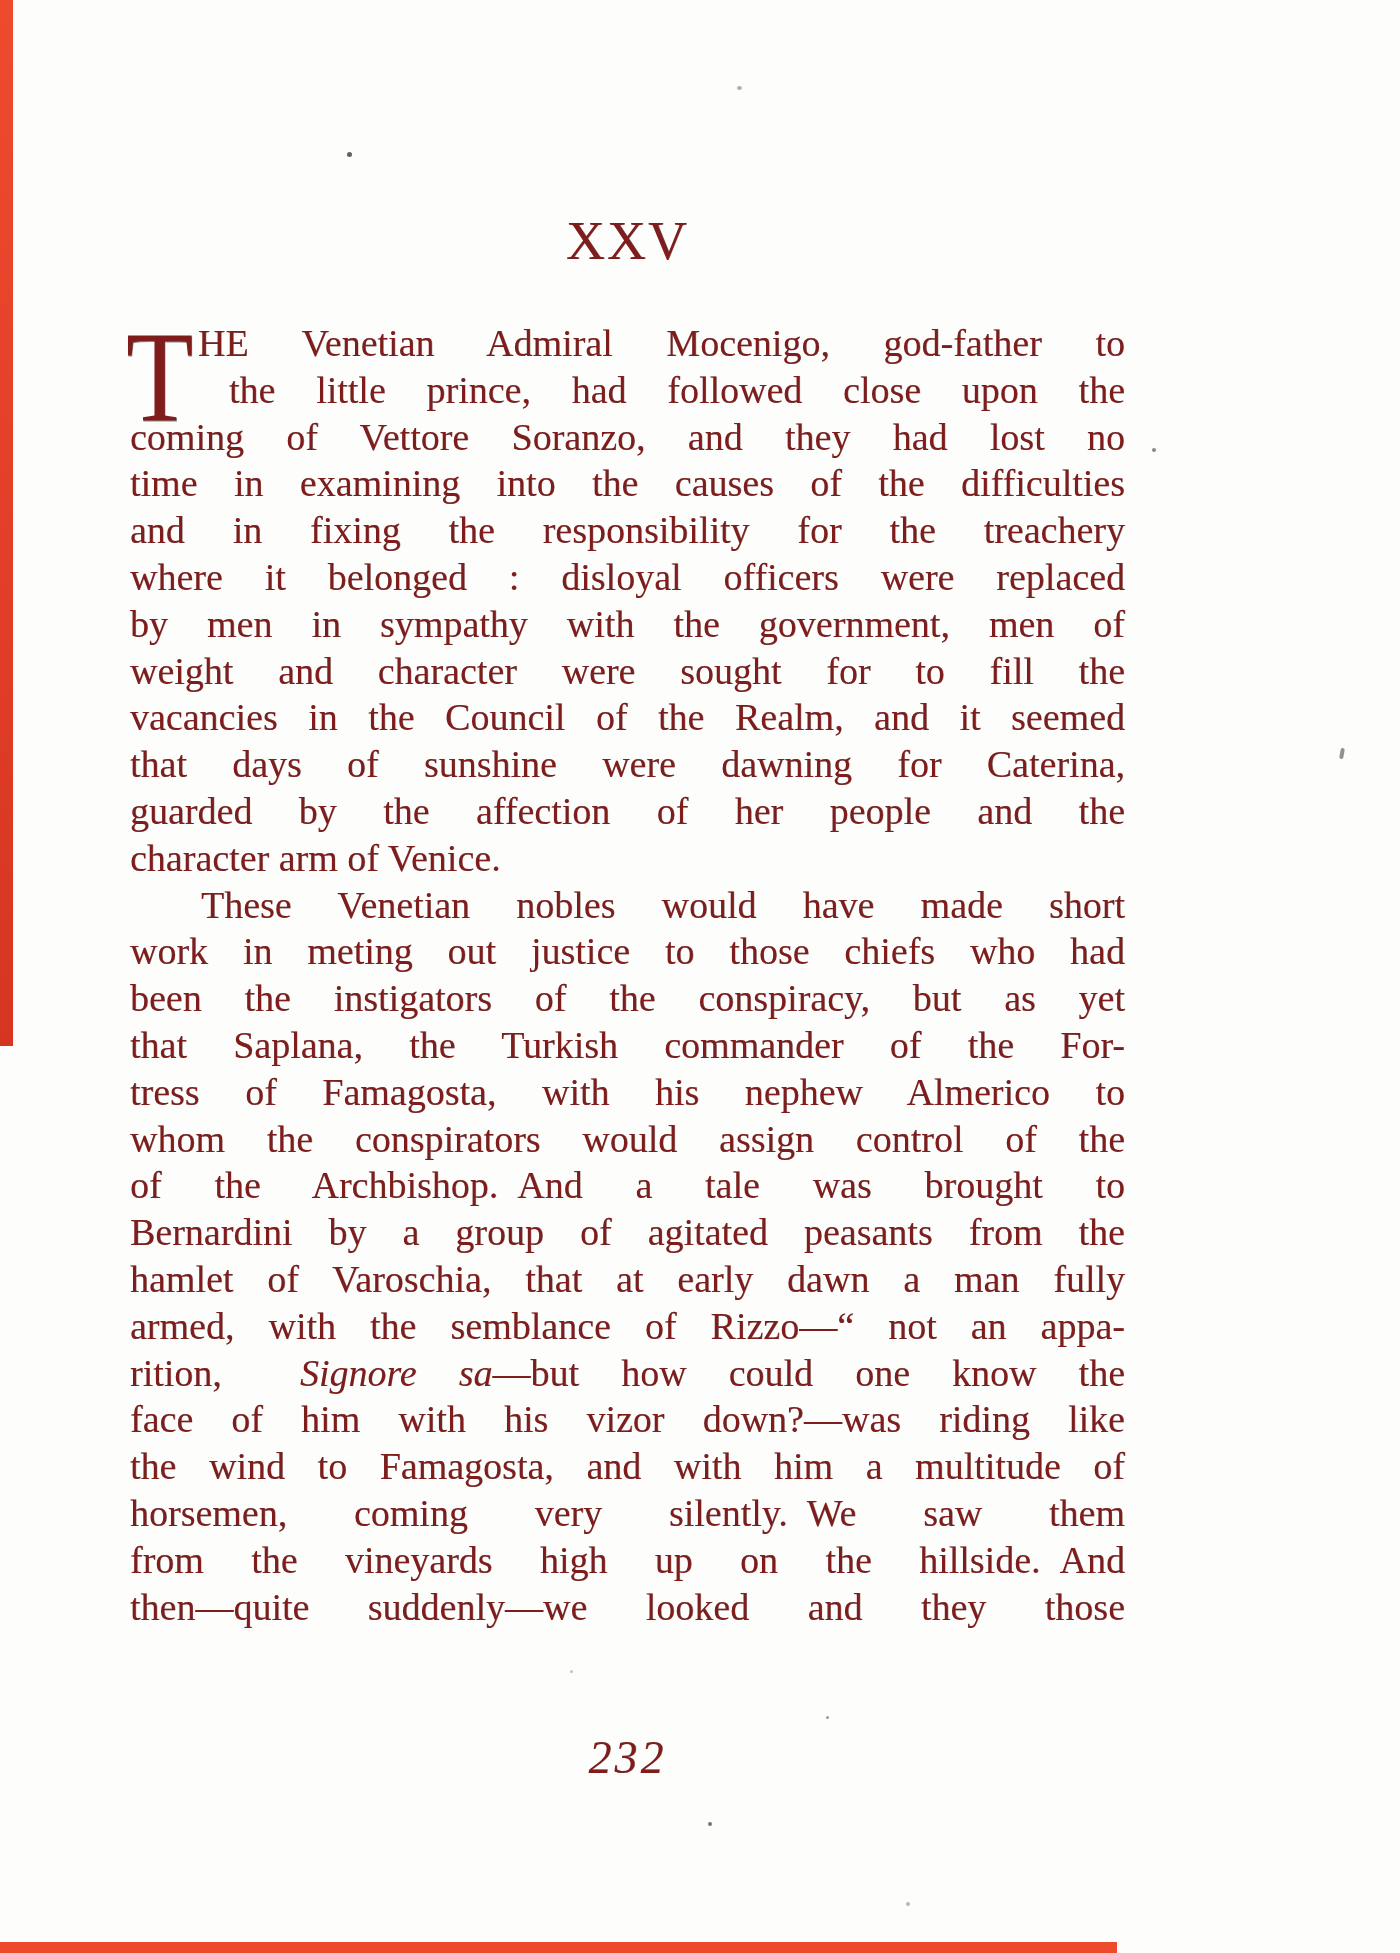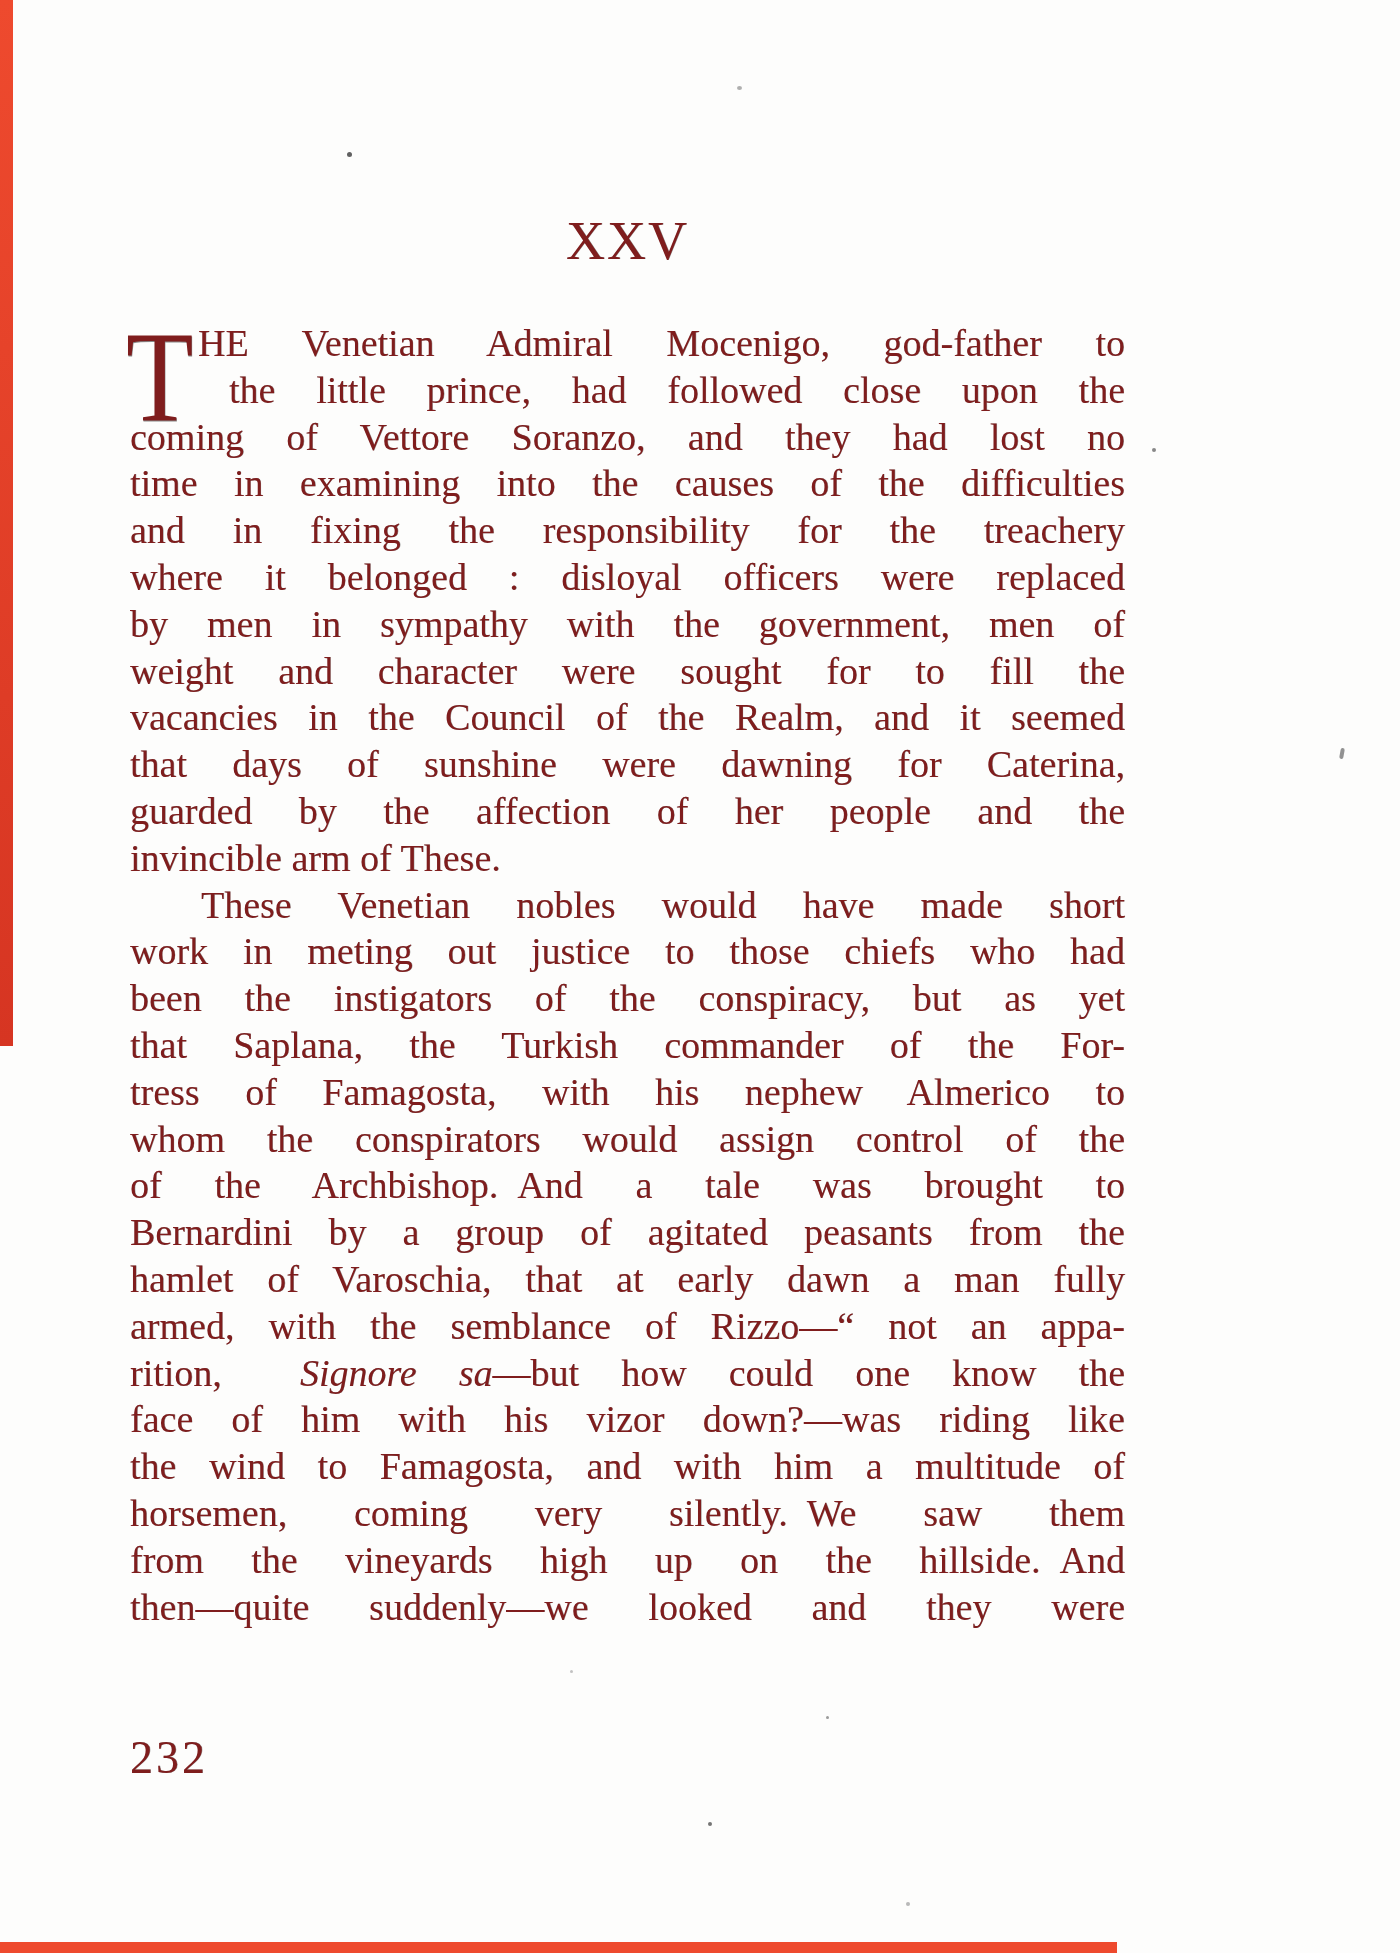"invincible arm of These." span { text: invincible arm of These -> character arm of Venice }
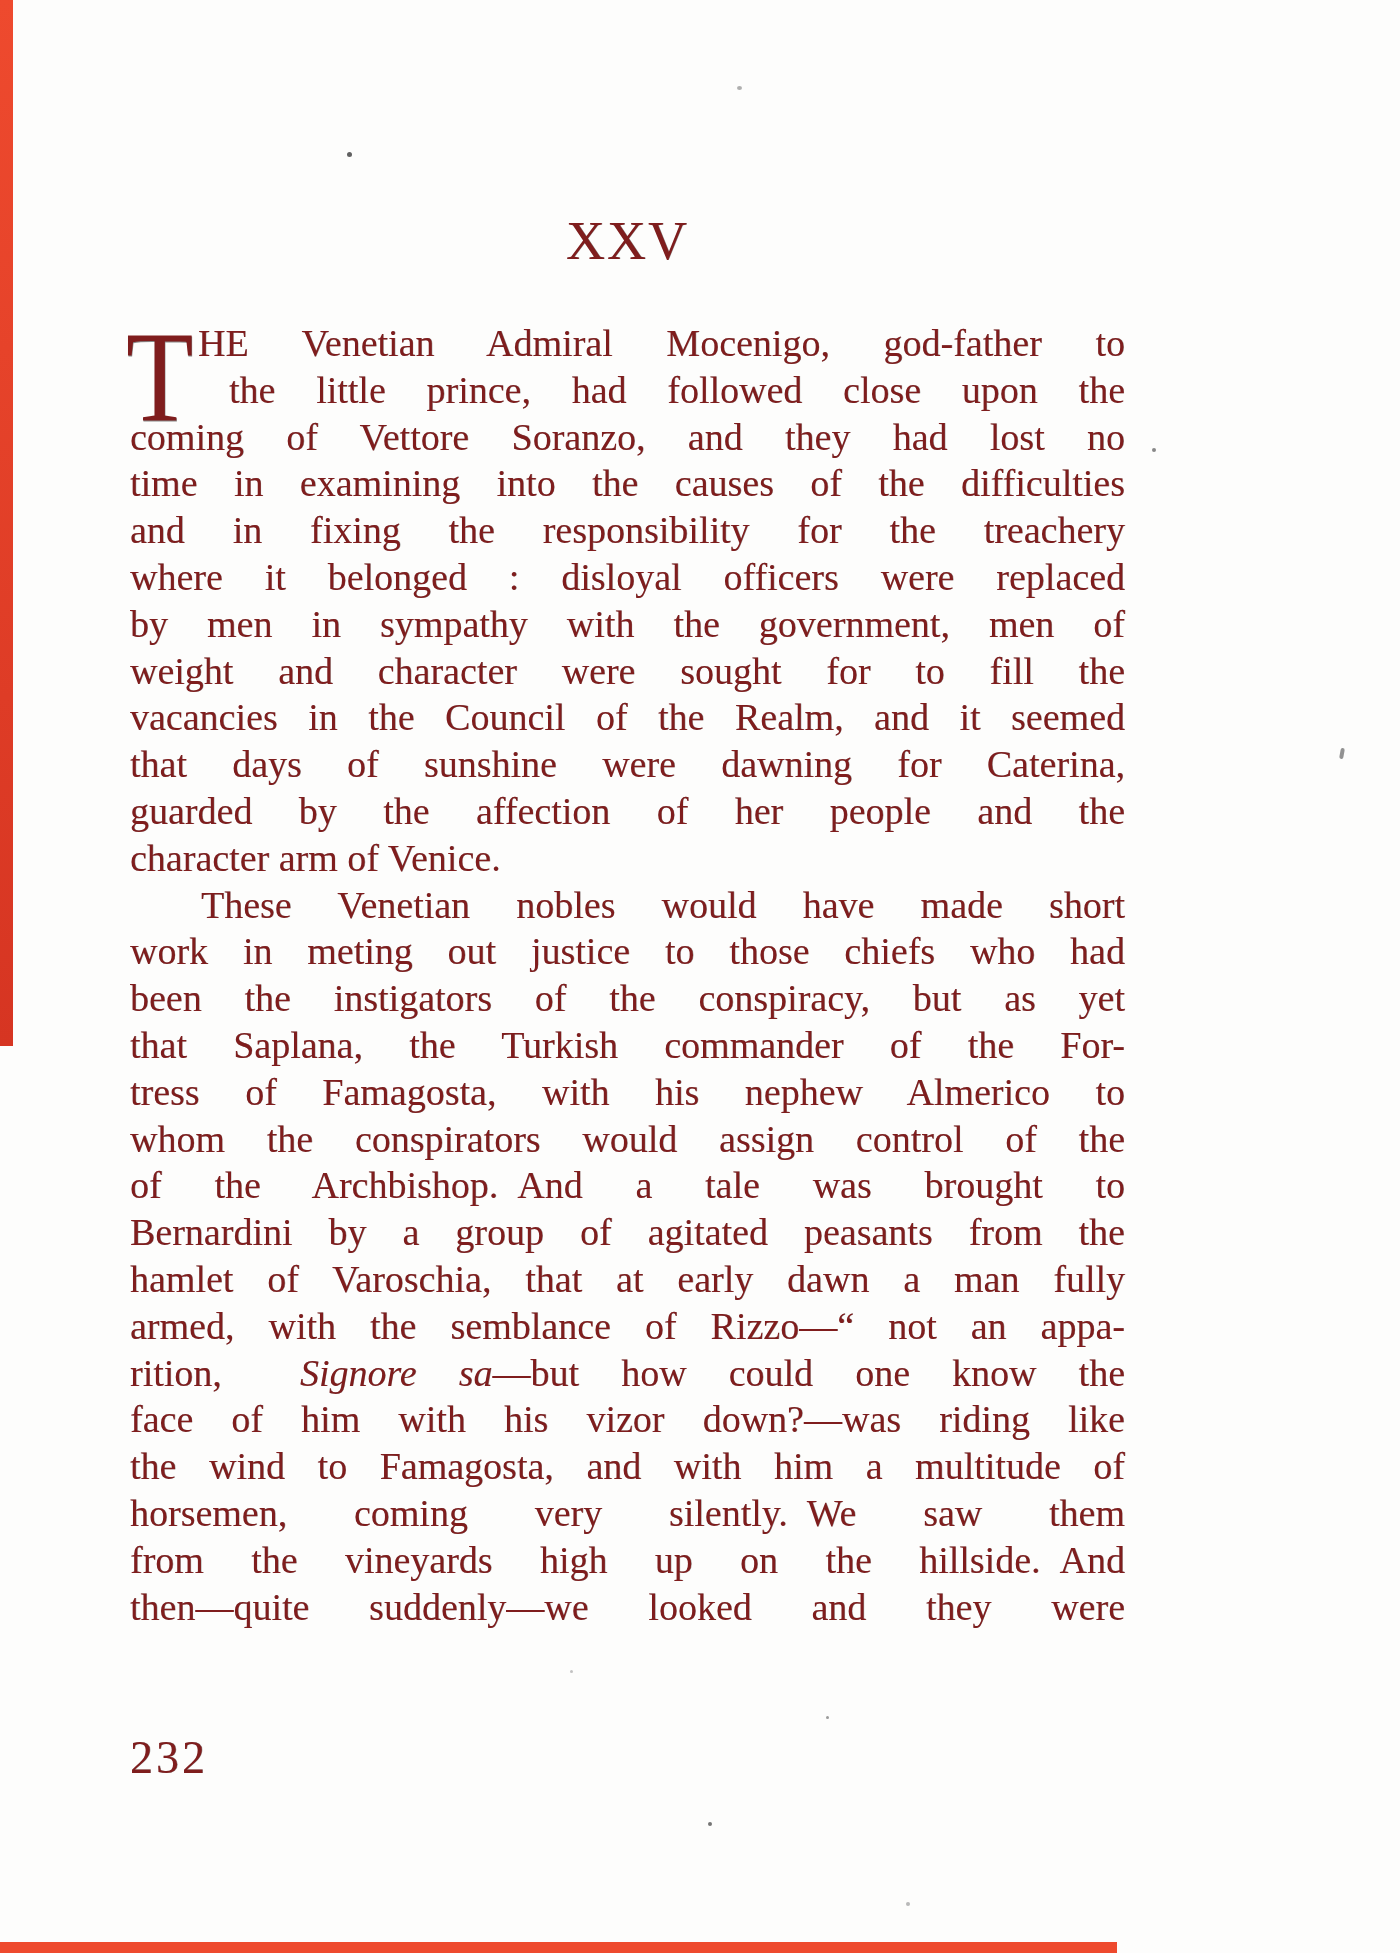"then—quite suddenly—we looked and they" span { text: were -> those }
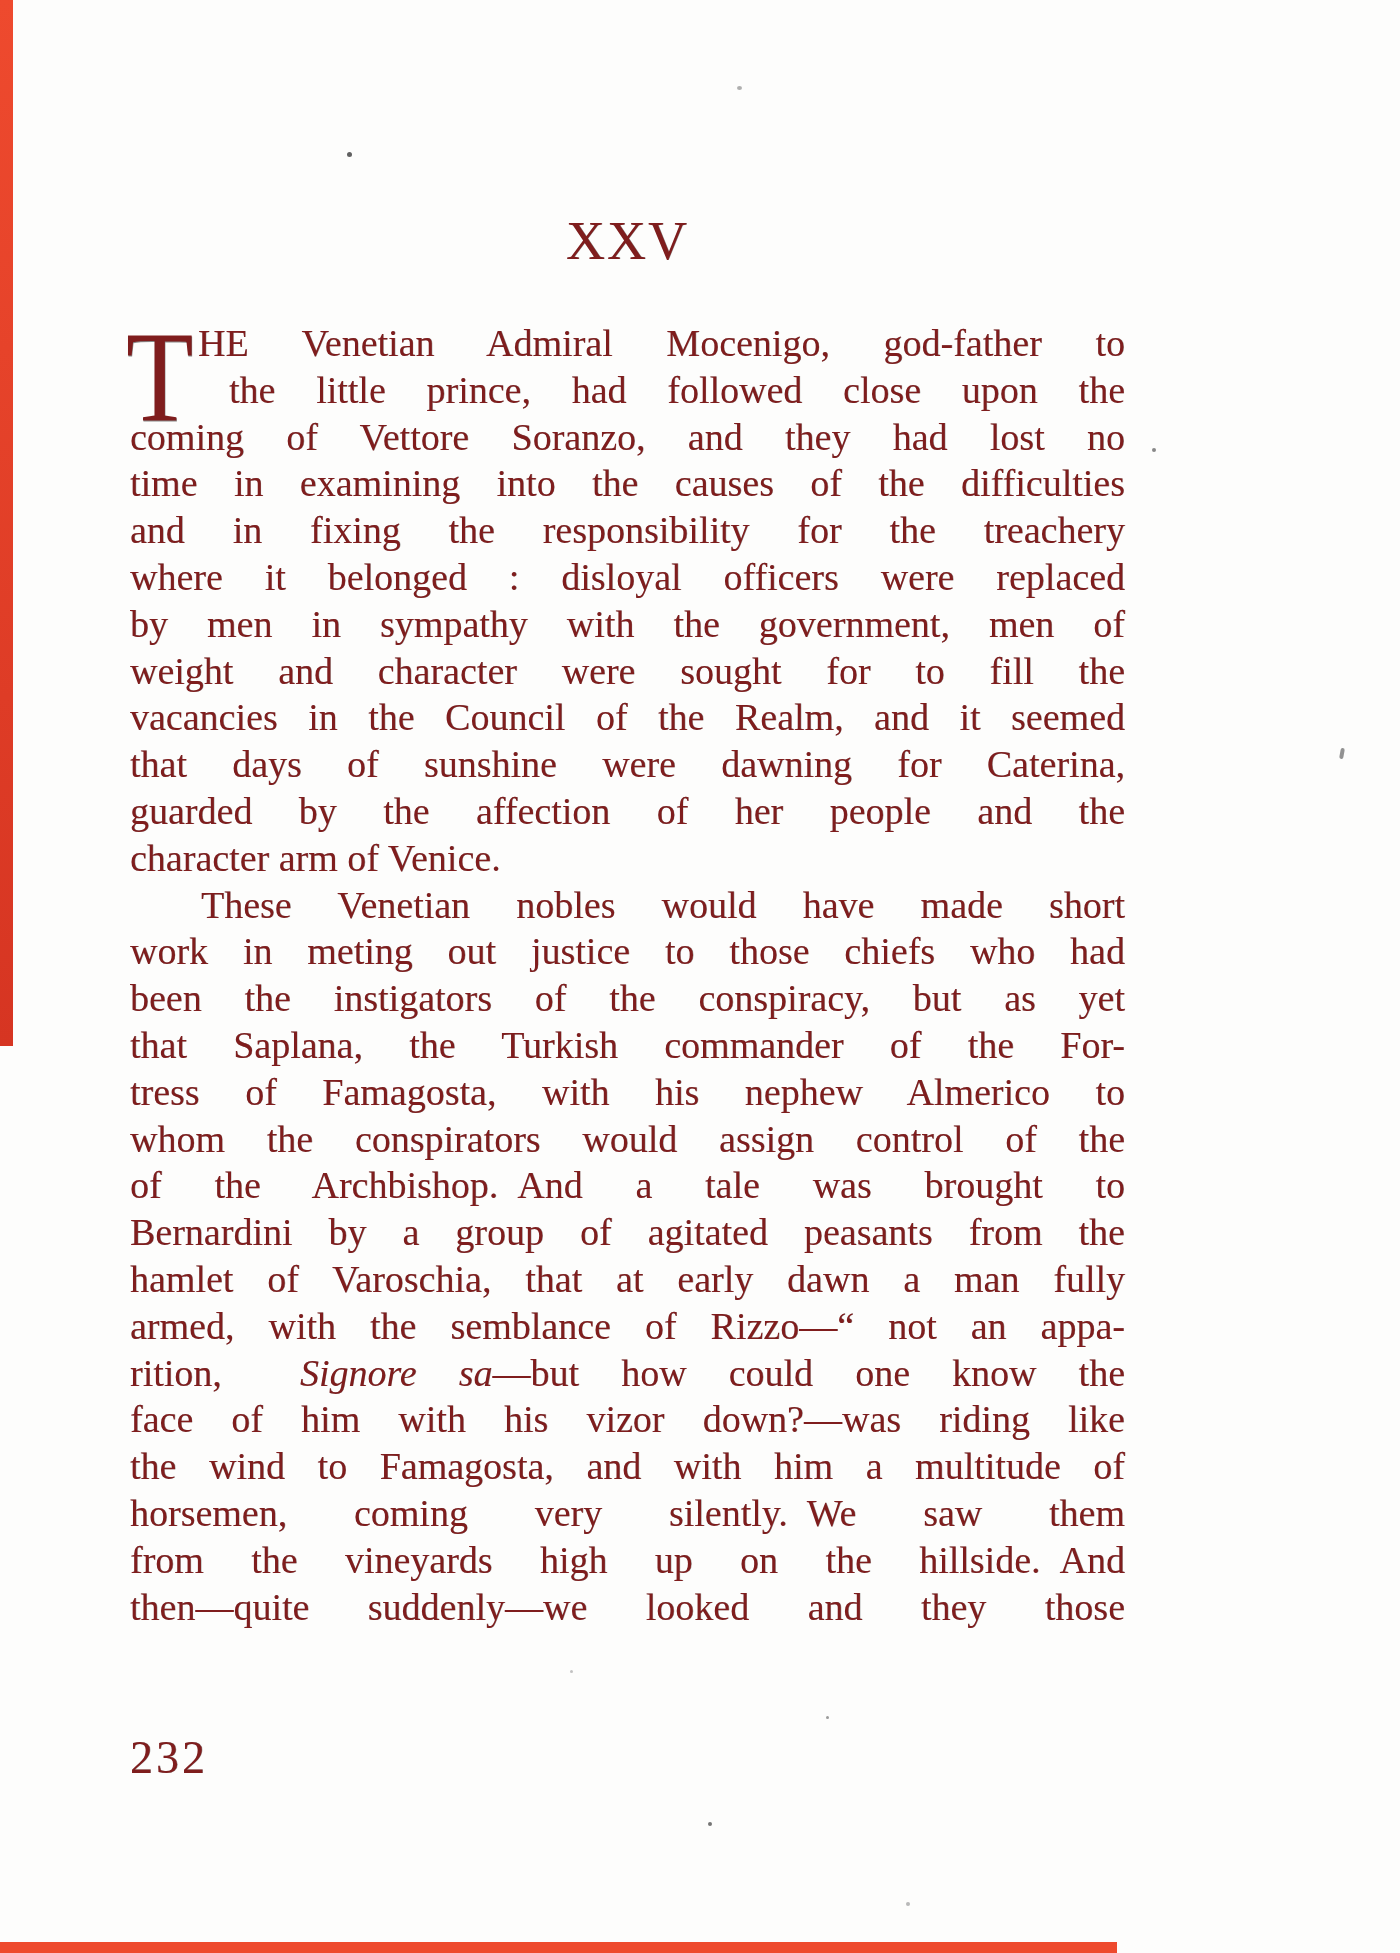"232" .pagenum { font-style: none -> italic; text-align: left -> center }
